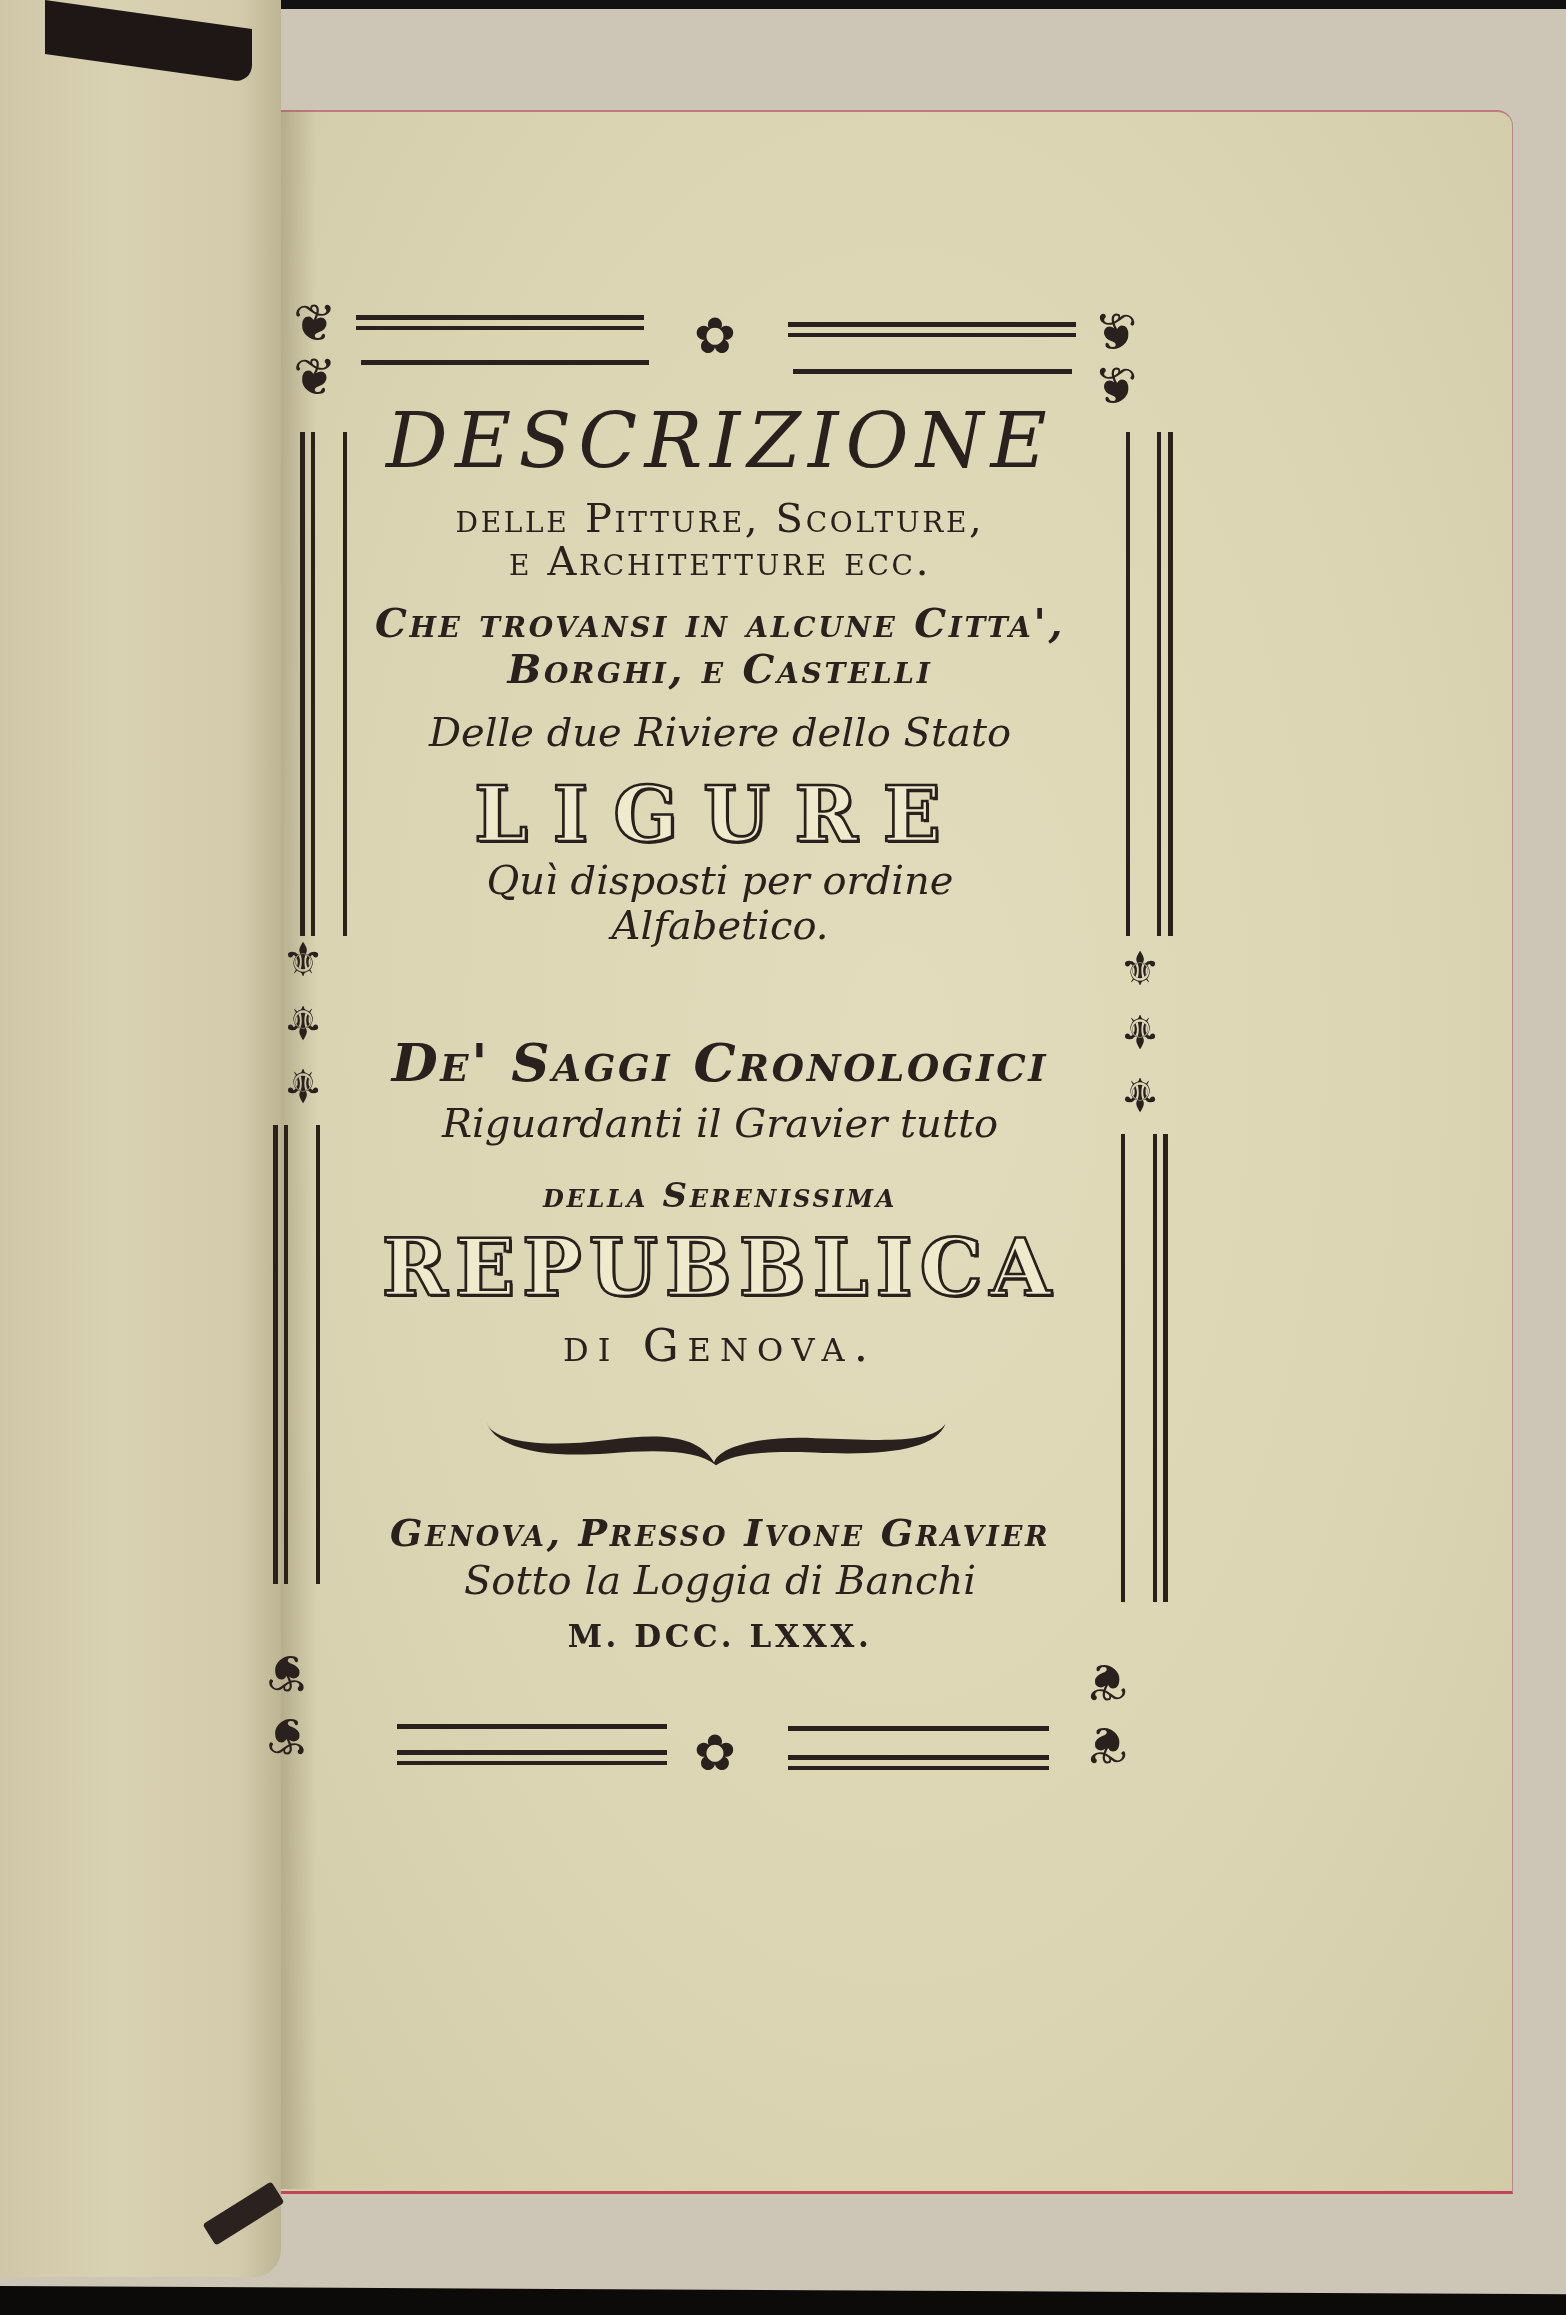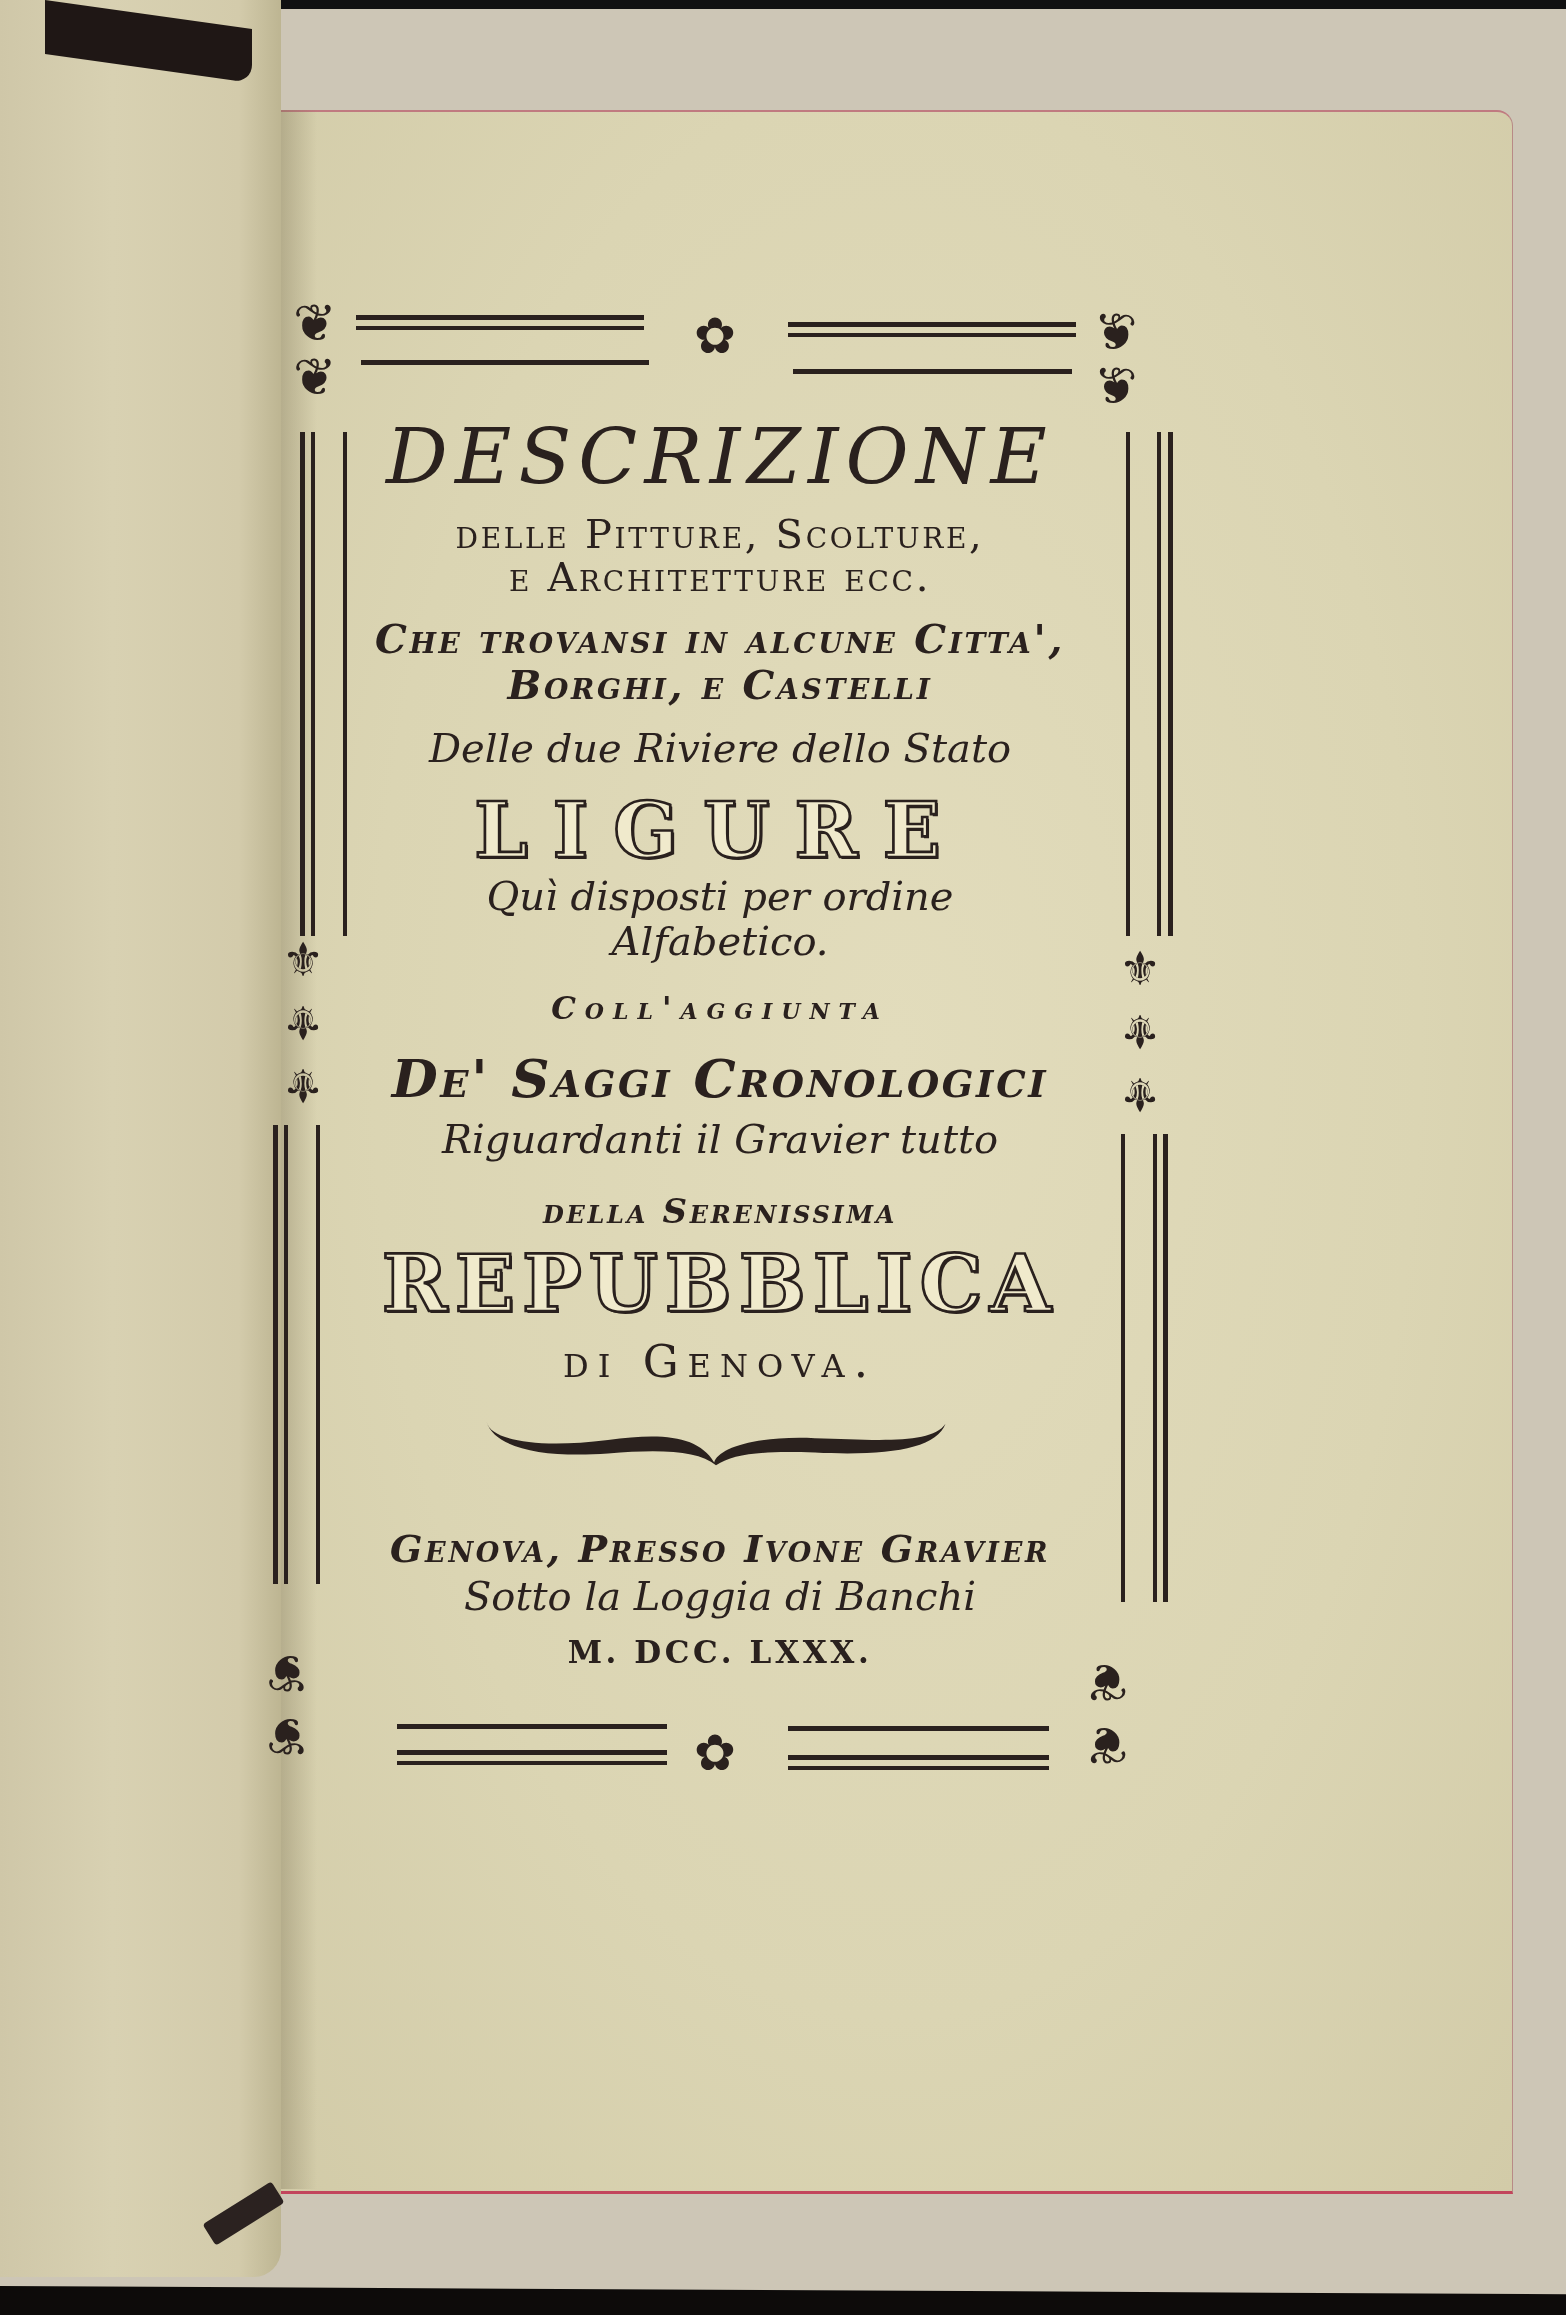"DESCRIZIONE" div.text-block { top: 16px -> 0 }
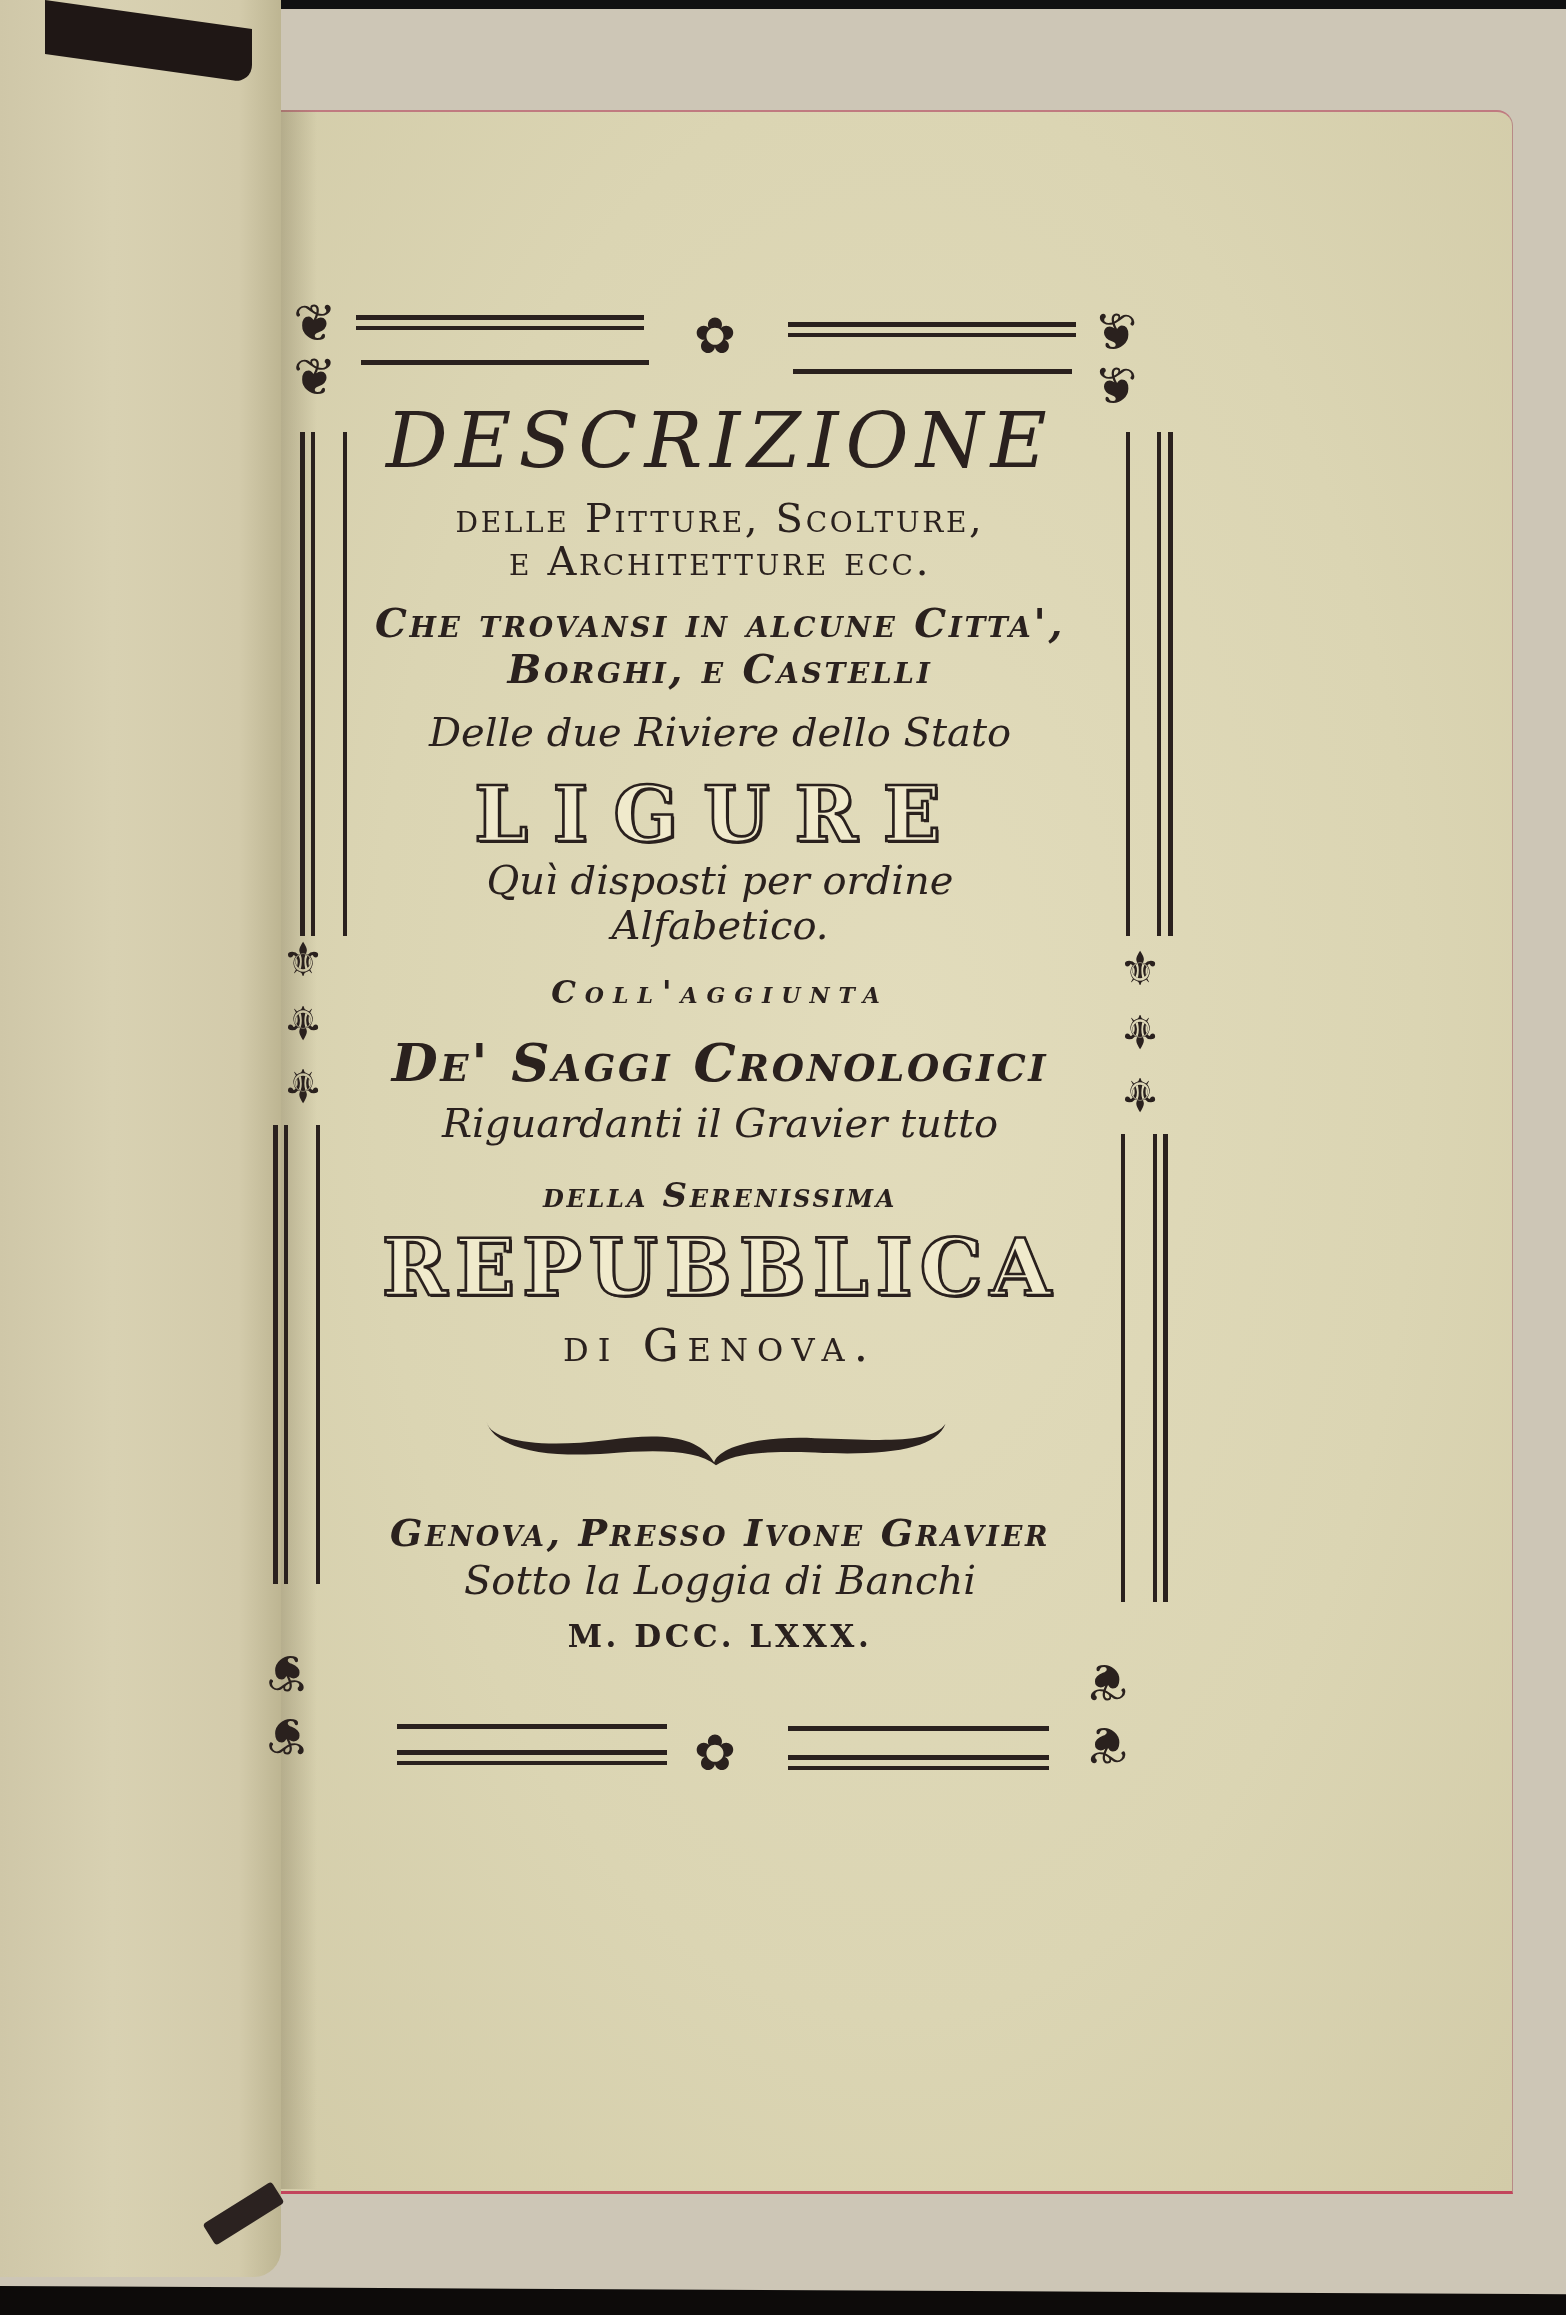"Coll'aggiunta" div.line { html: <div>Coll'aggiunta</div> -> none }
